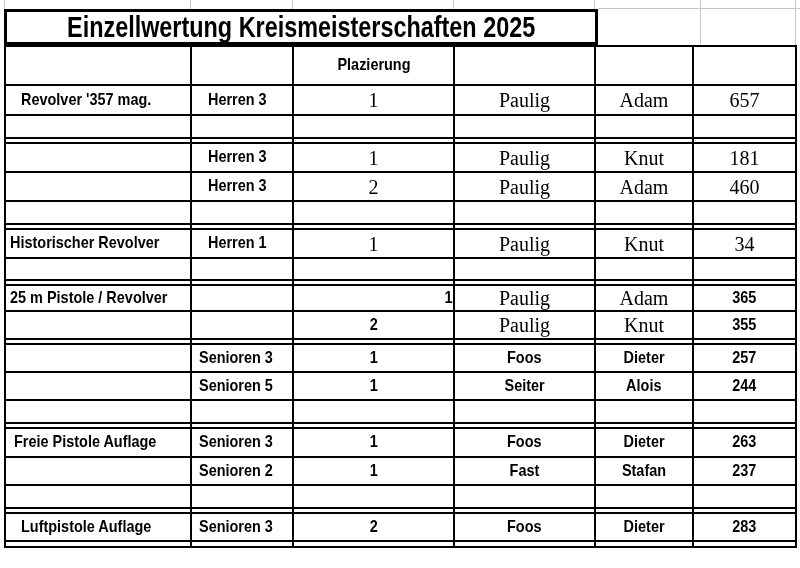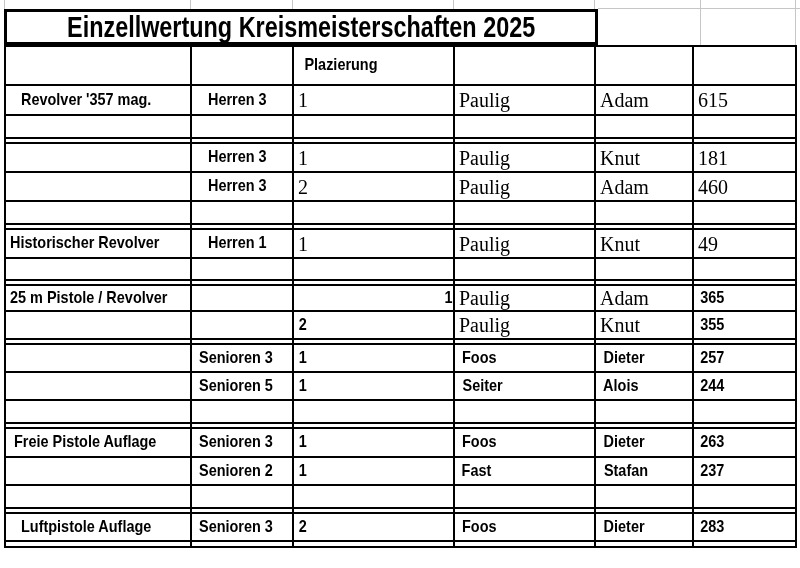"Plazierung" .C { text-align: none -> center }
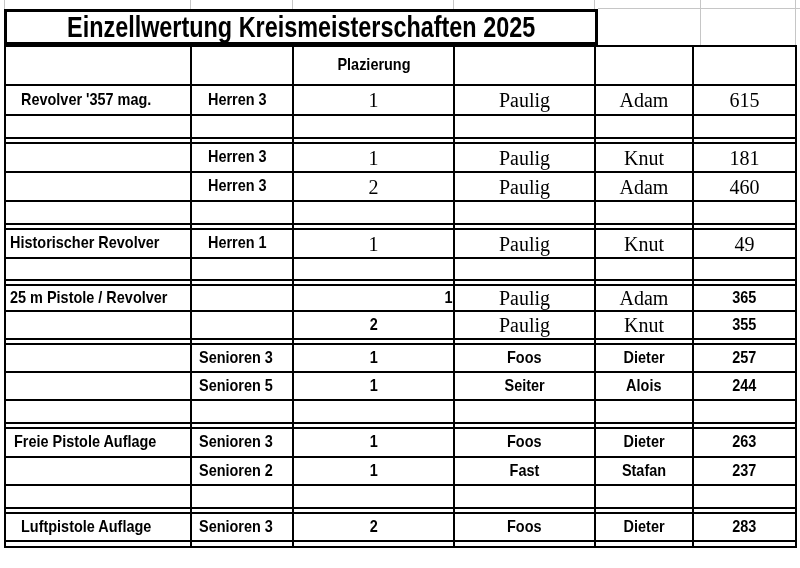"615" span.s { text: 615 -> 657 }
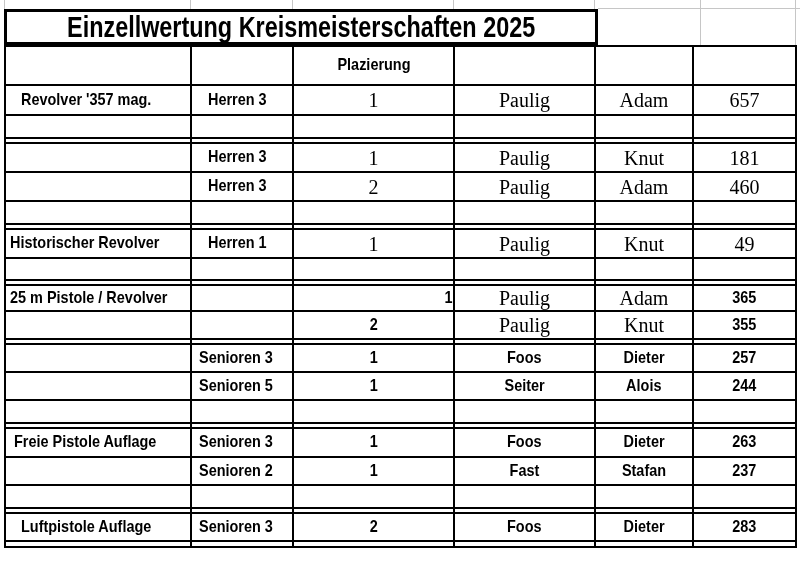"49" span.s { text: 49 -> 34 }
